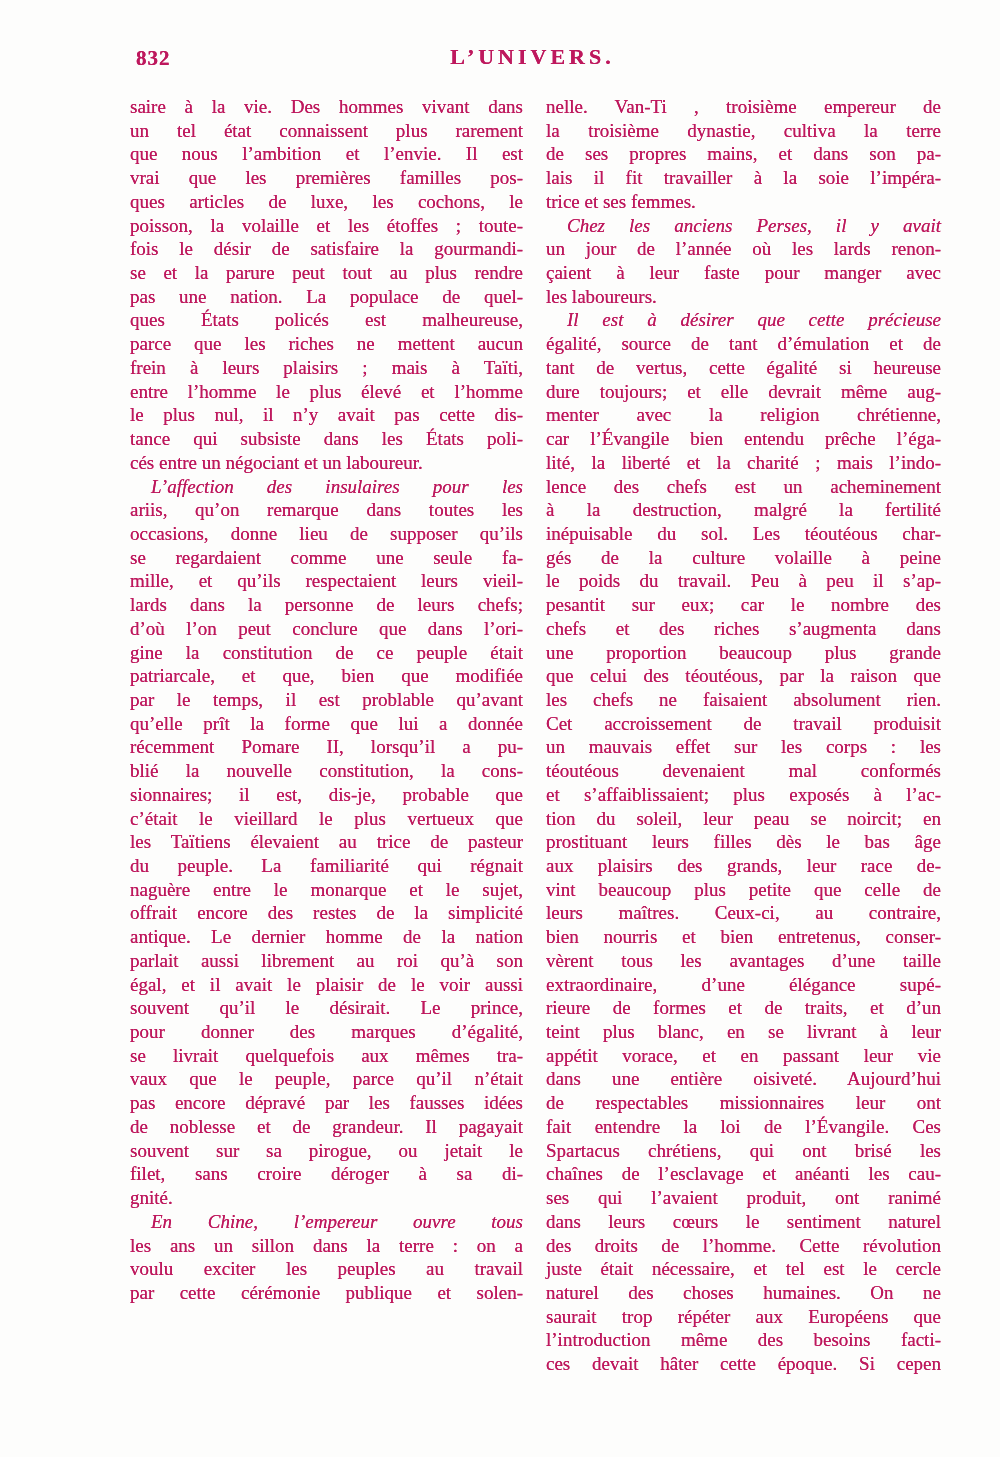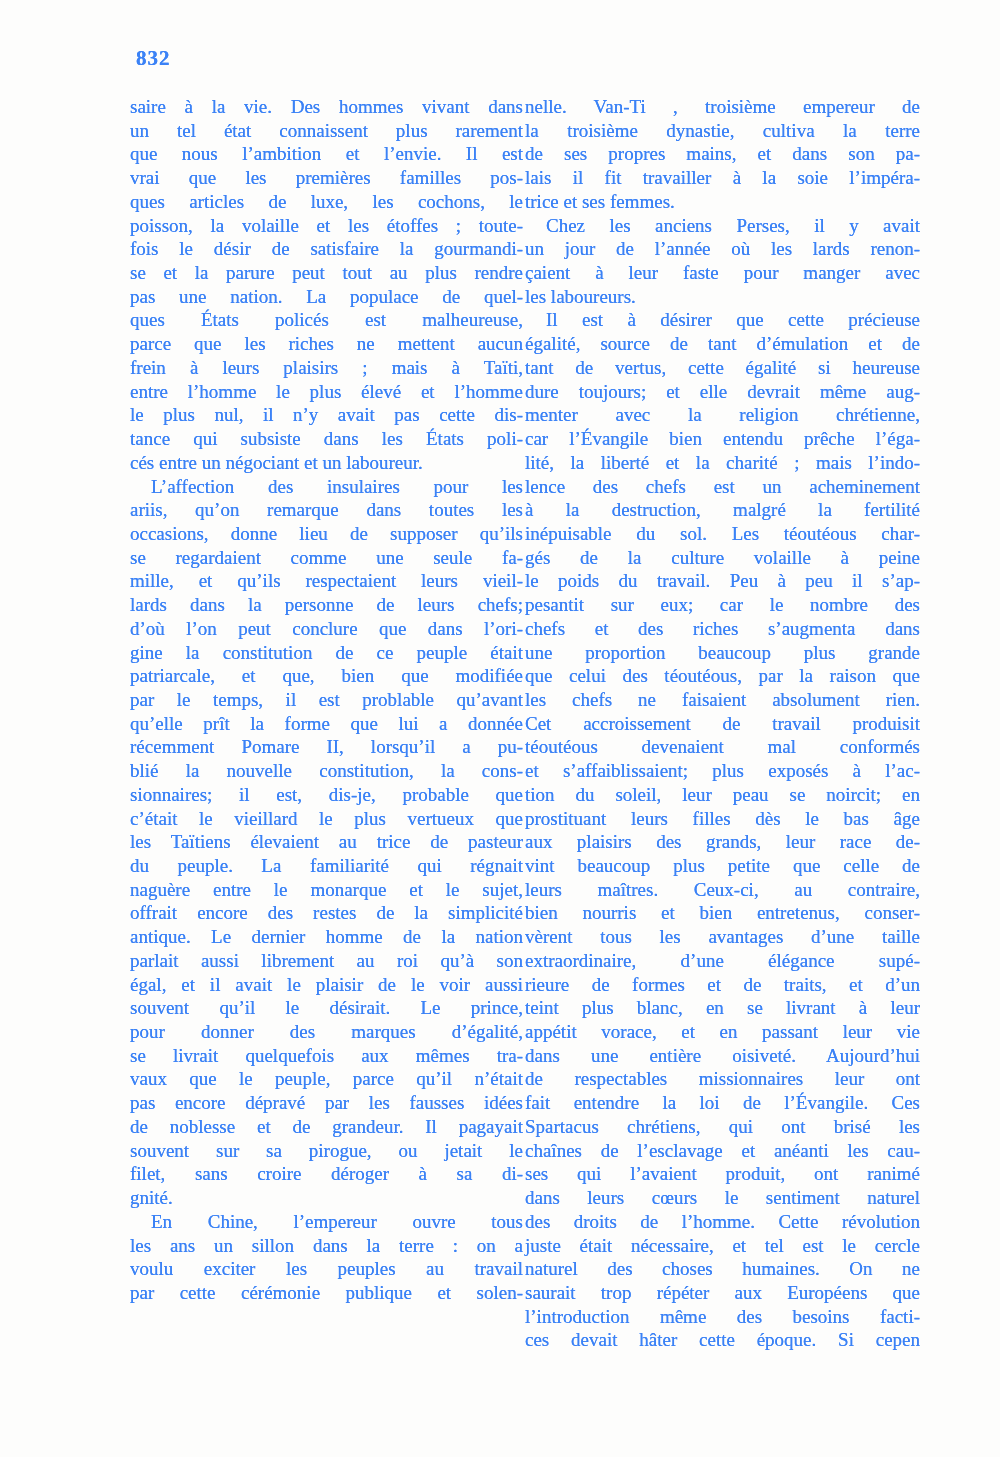"832" .page { color: #3b82f6 -> #be185d }
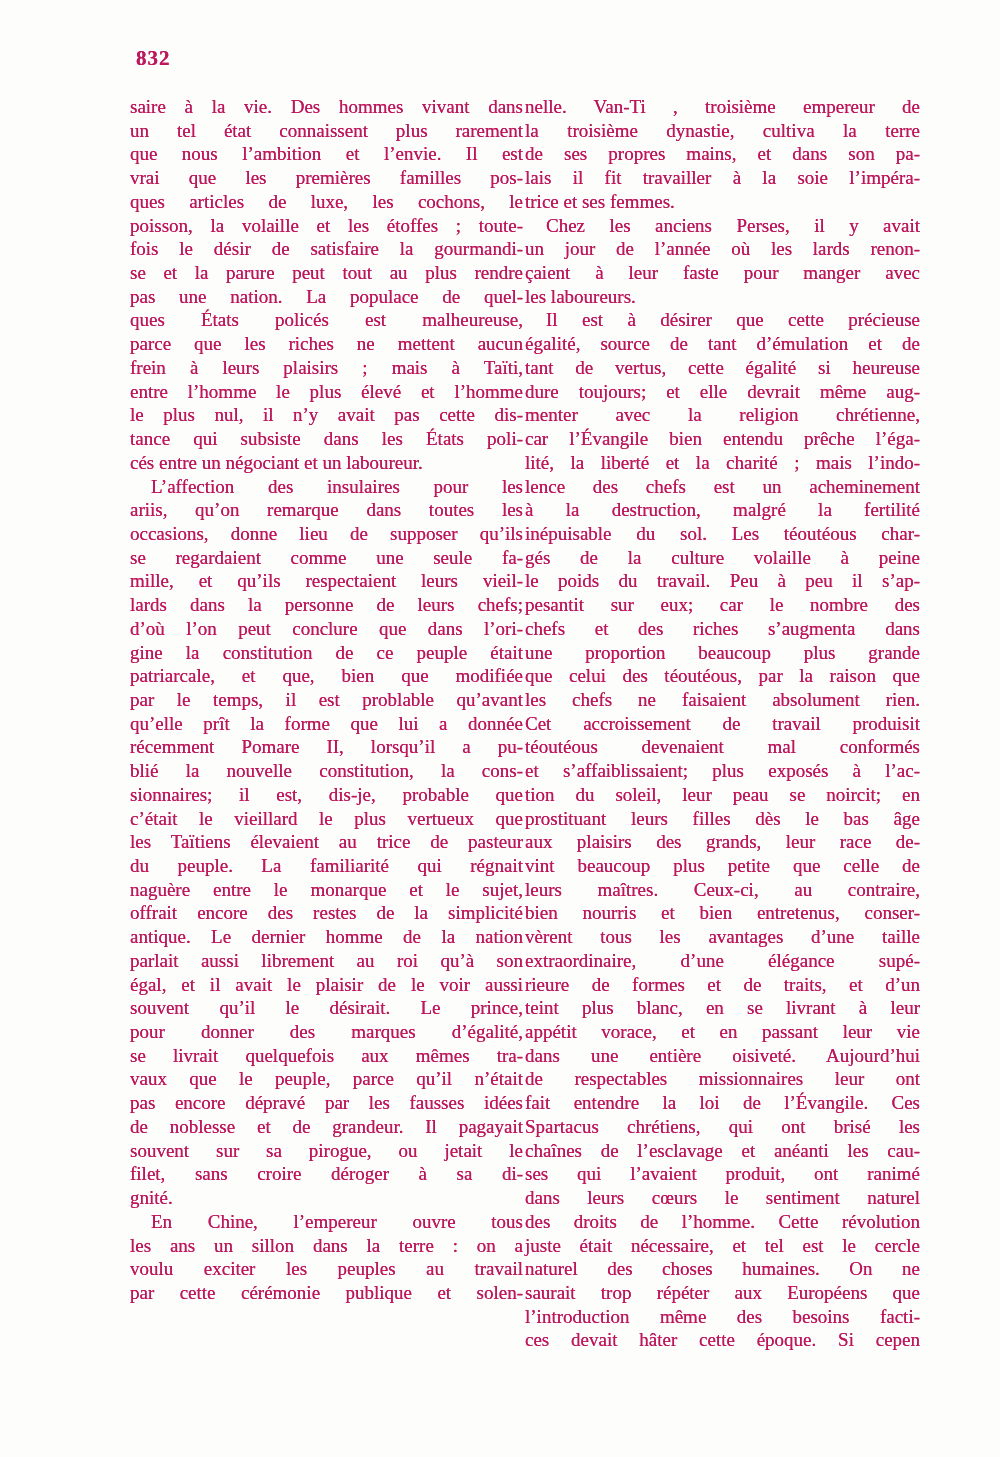"L’UNIVERS." div.page-title { html: none -> <div>L’UNIVERS.</div> }
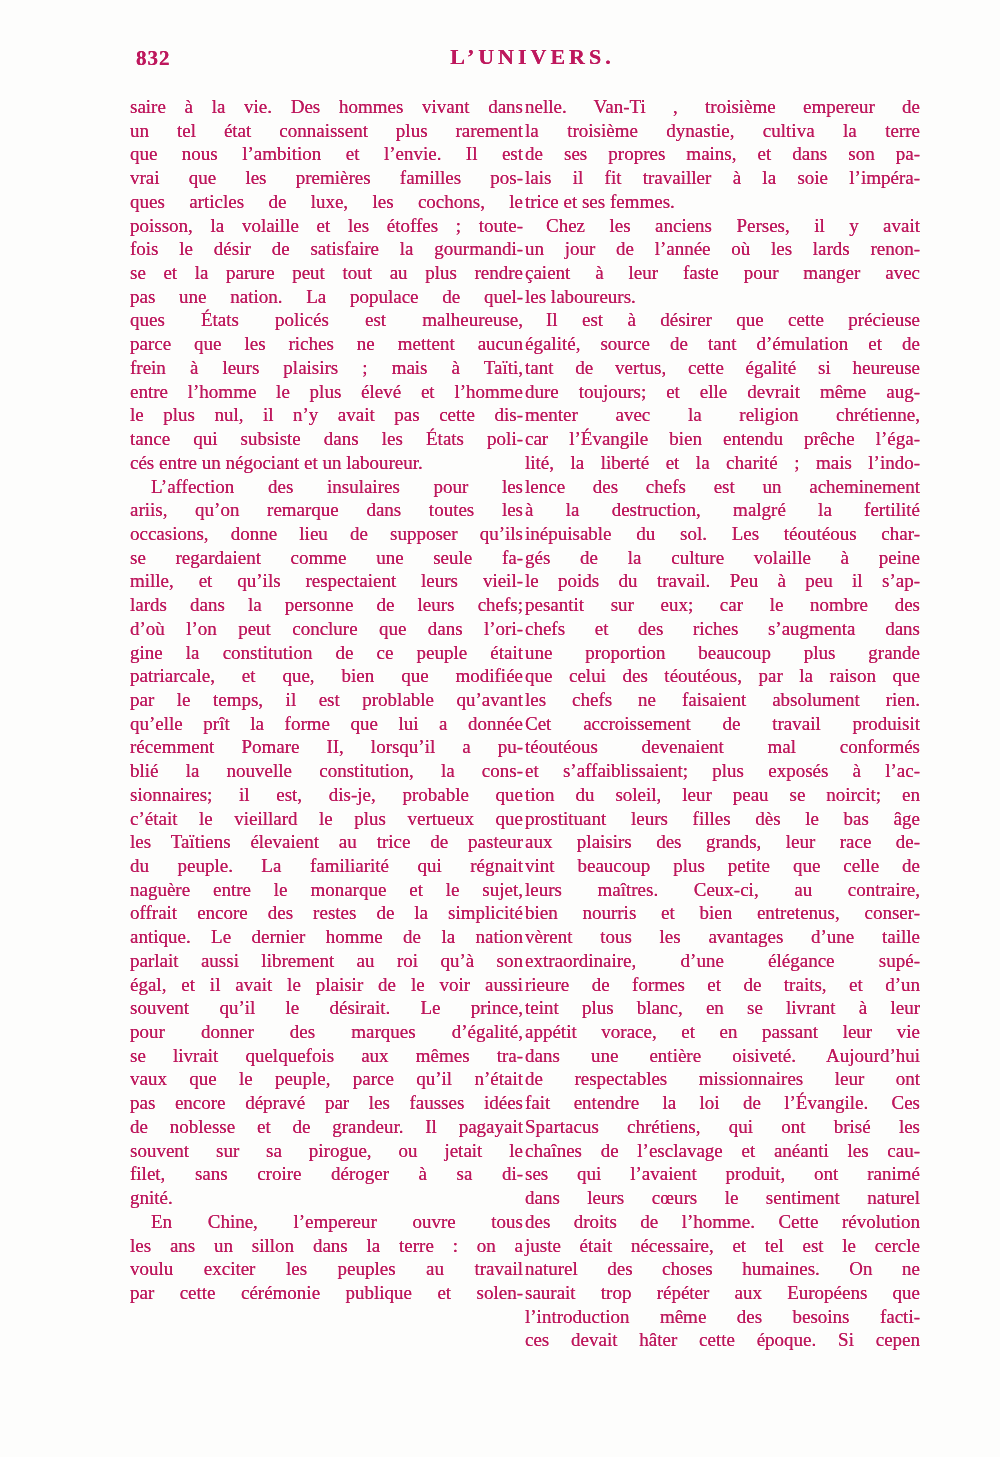"saire à la vie. Des" .columns { gap: 2px -> 23px }
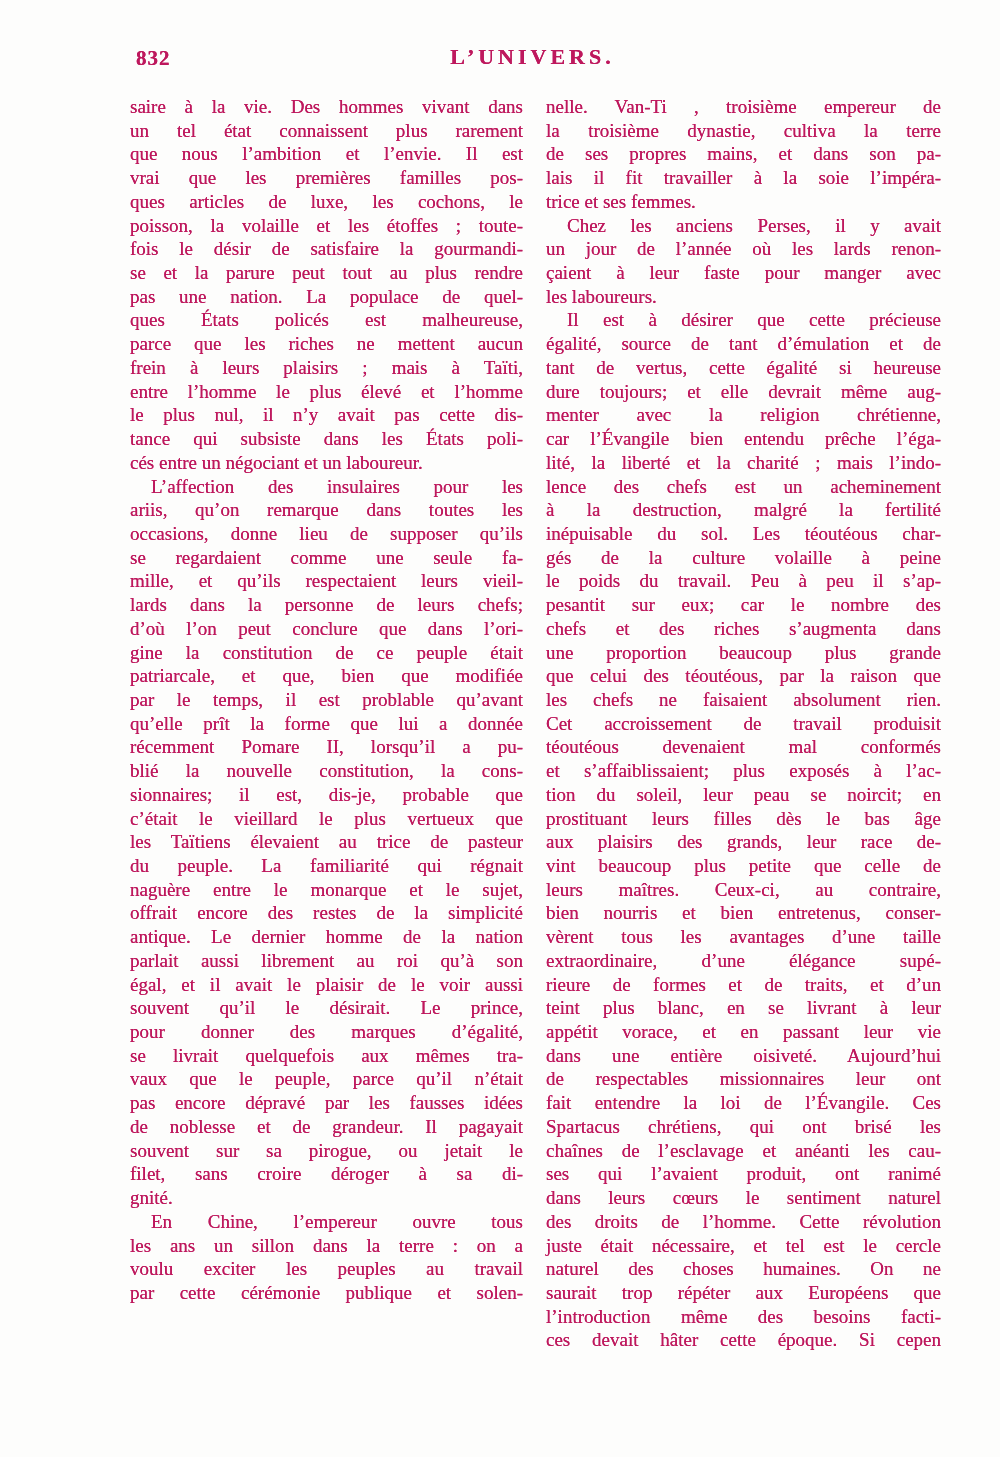"Chez les anciens Perses, il" .para.indent .line.first { font-style: none -> italic }
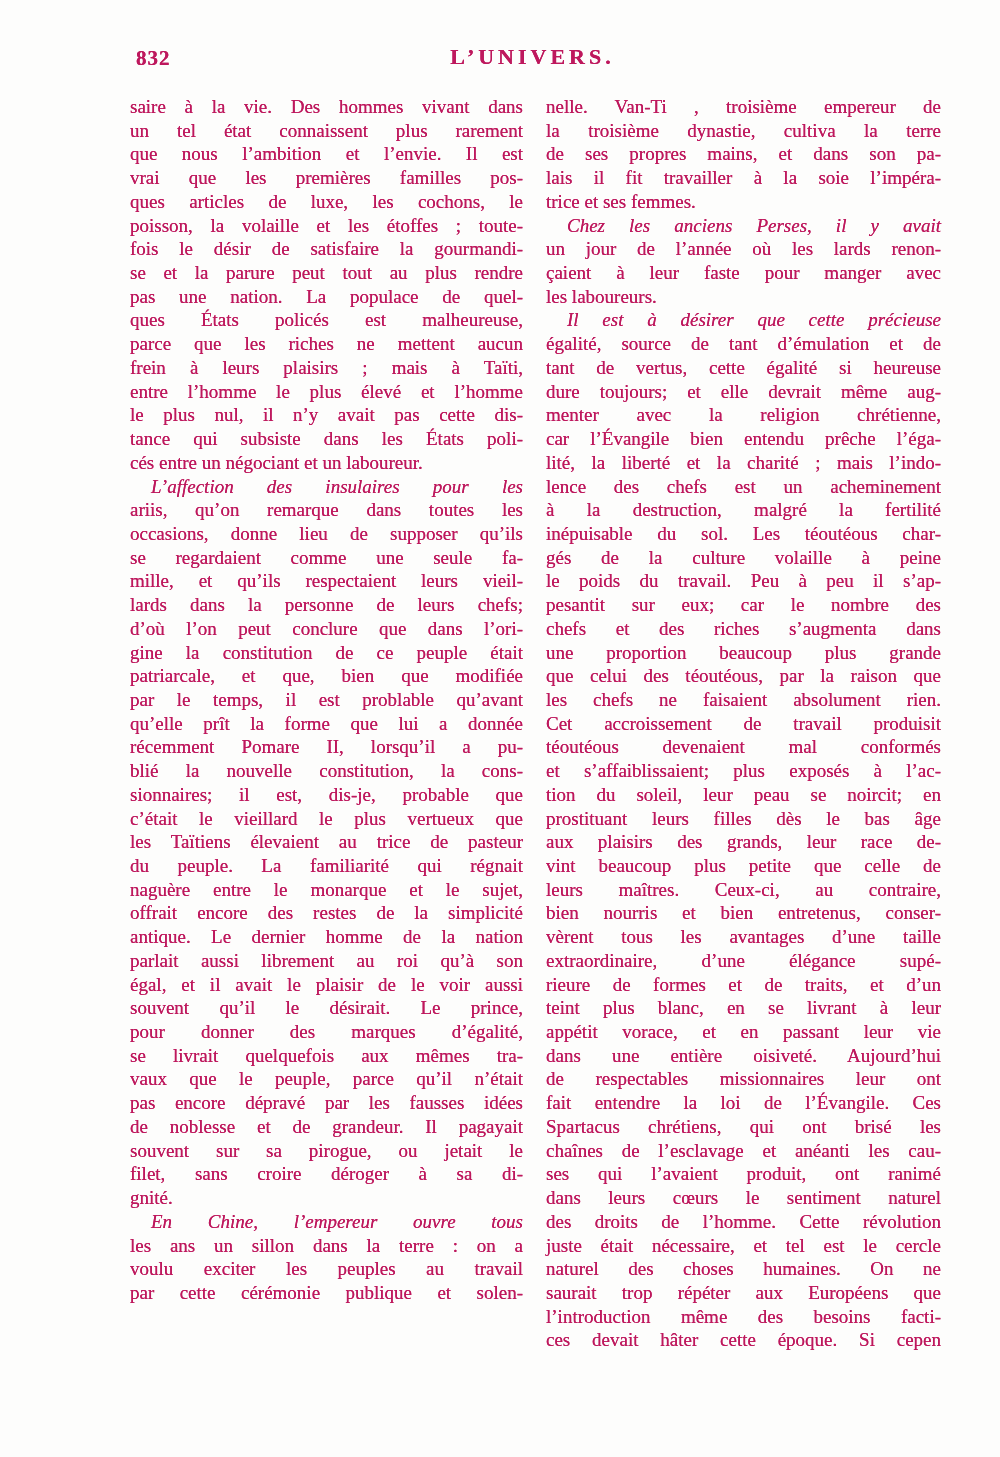"un mauvais effet sur les" div.line { html: none -> <div>un mauvais effet sur les corps : les</div> }
